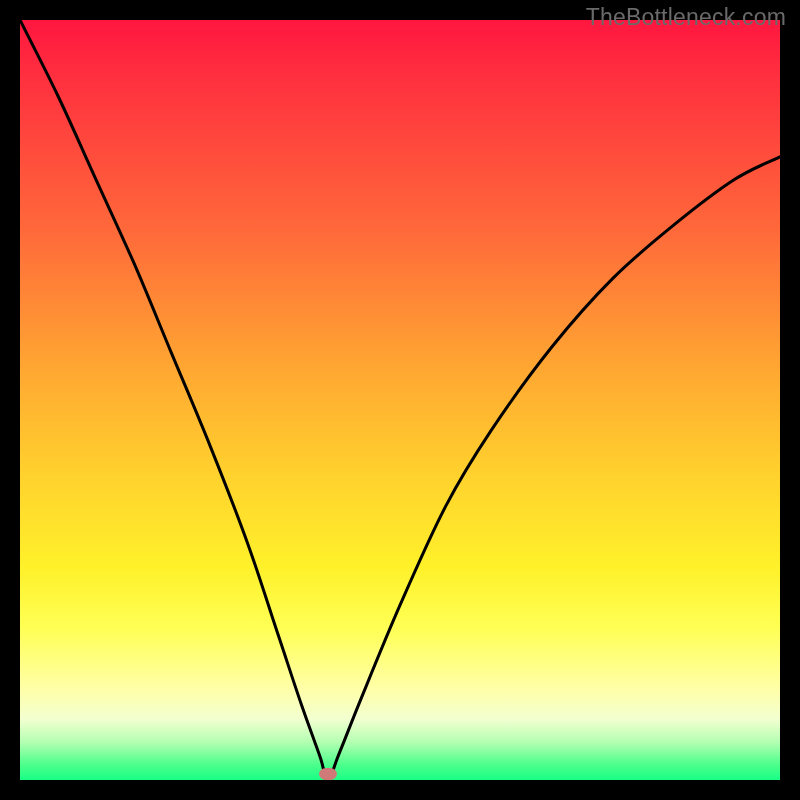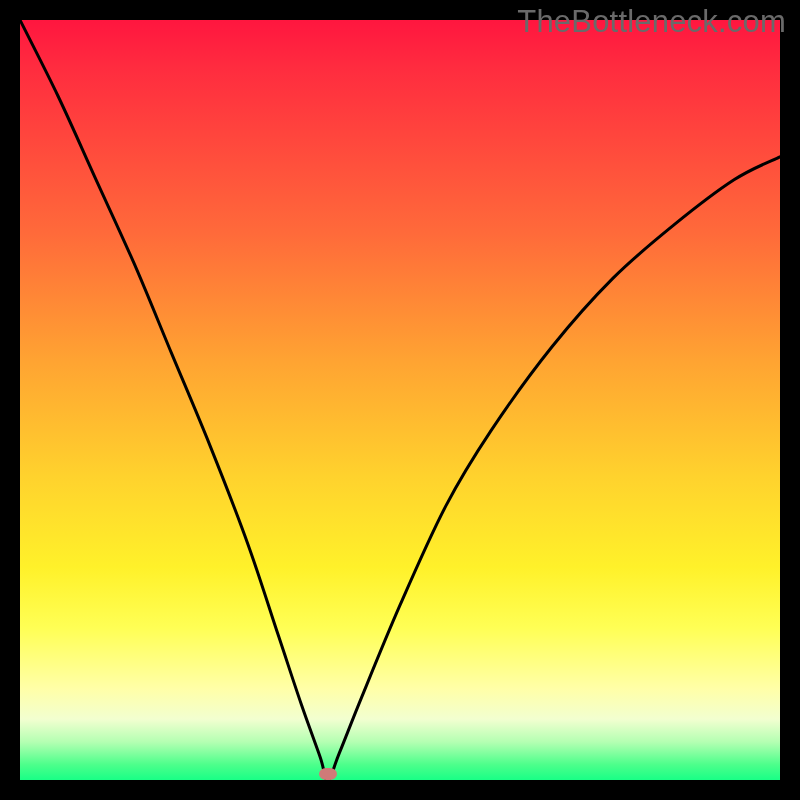"TheBottleneck.com" .watermark { font-size: 31px -> 23px }
